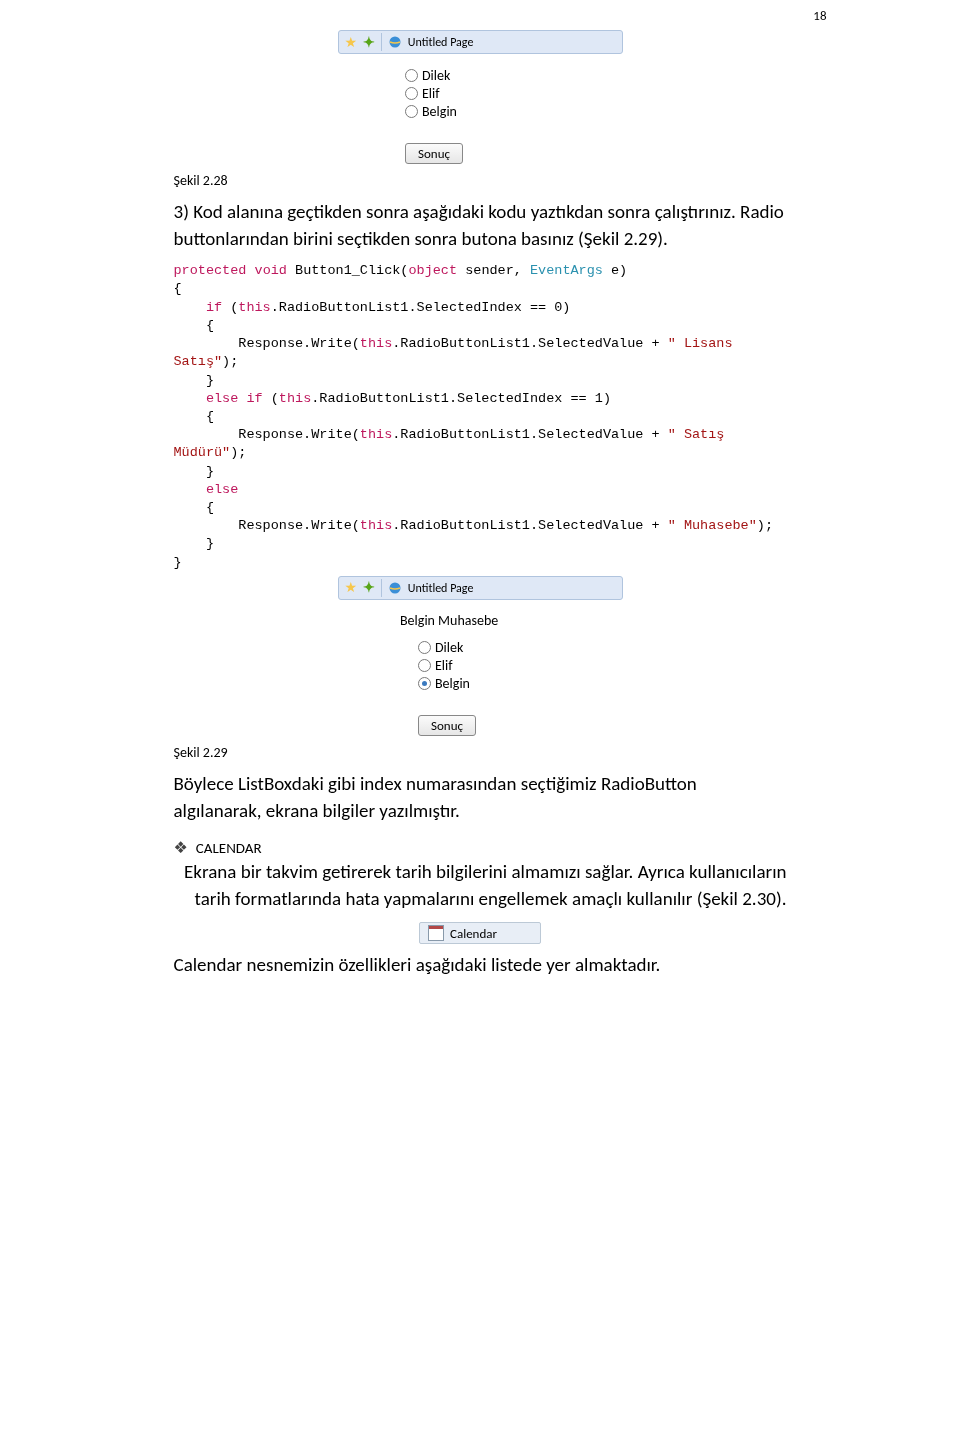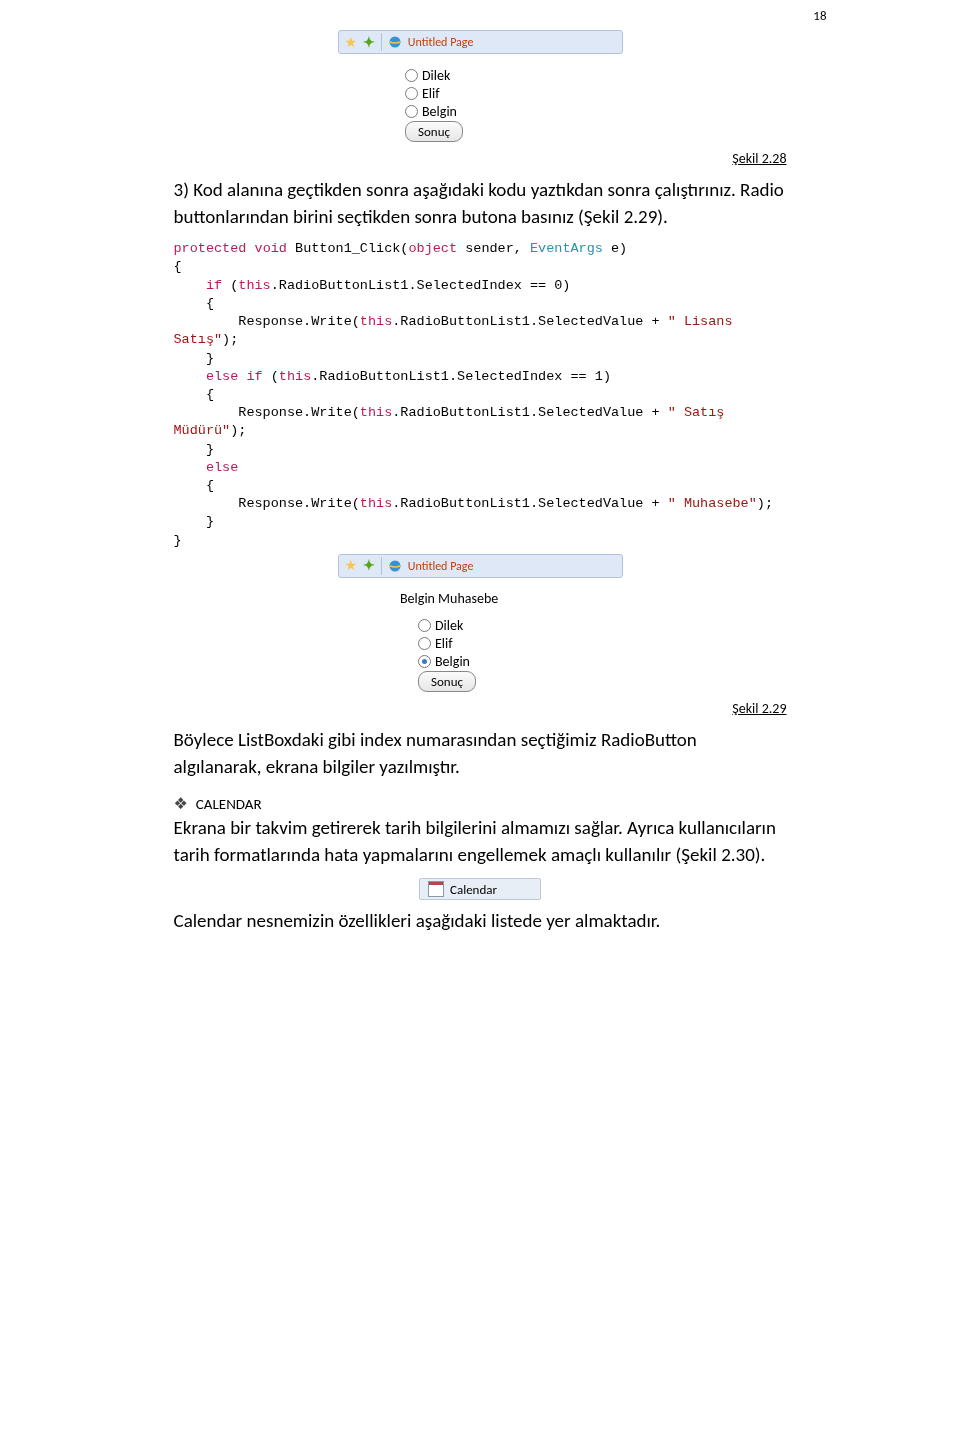"Untitled Page" .tab-label { color: #c2410c -> #000000 }
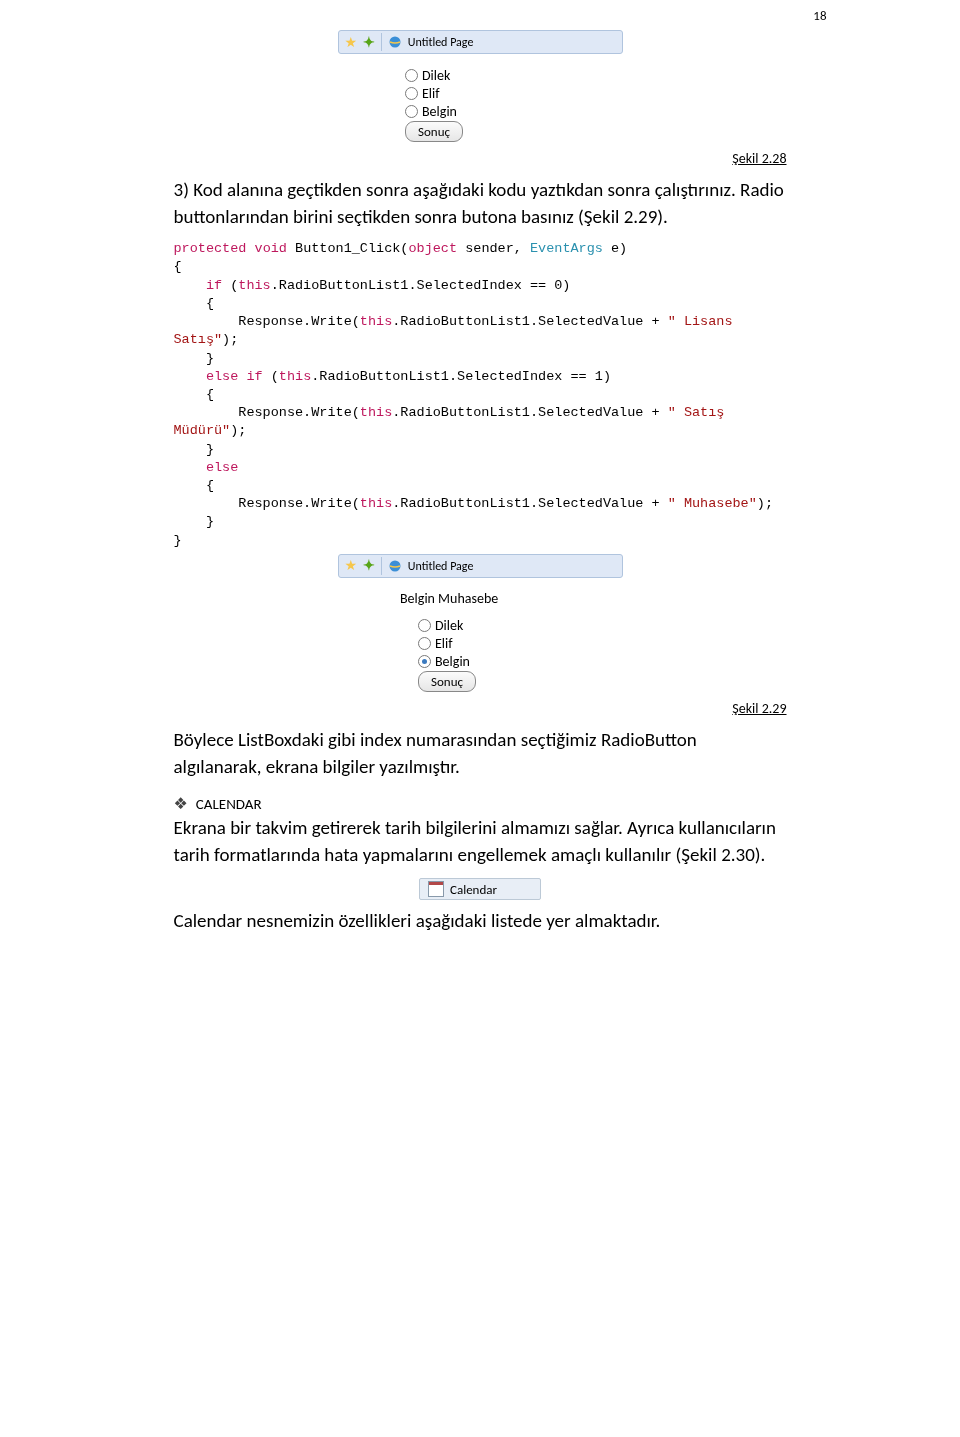"Sonuç" .button-like { border-radius: 9px -> 3px; margin-top: none -> 22px }
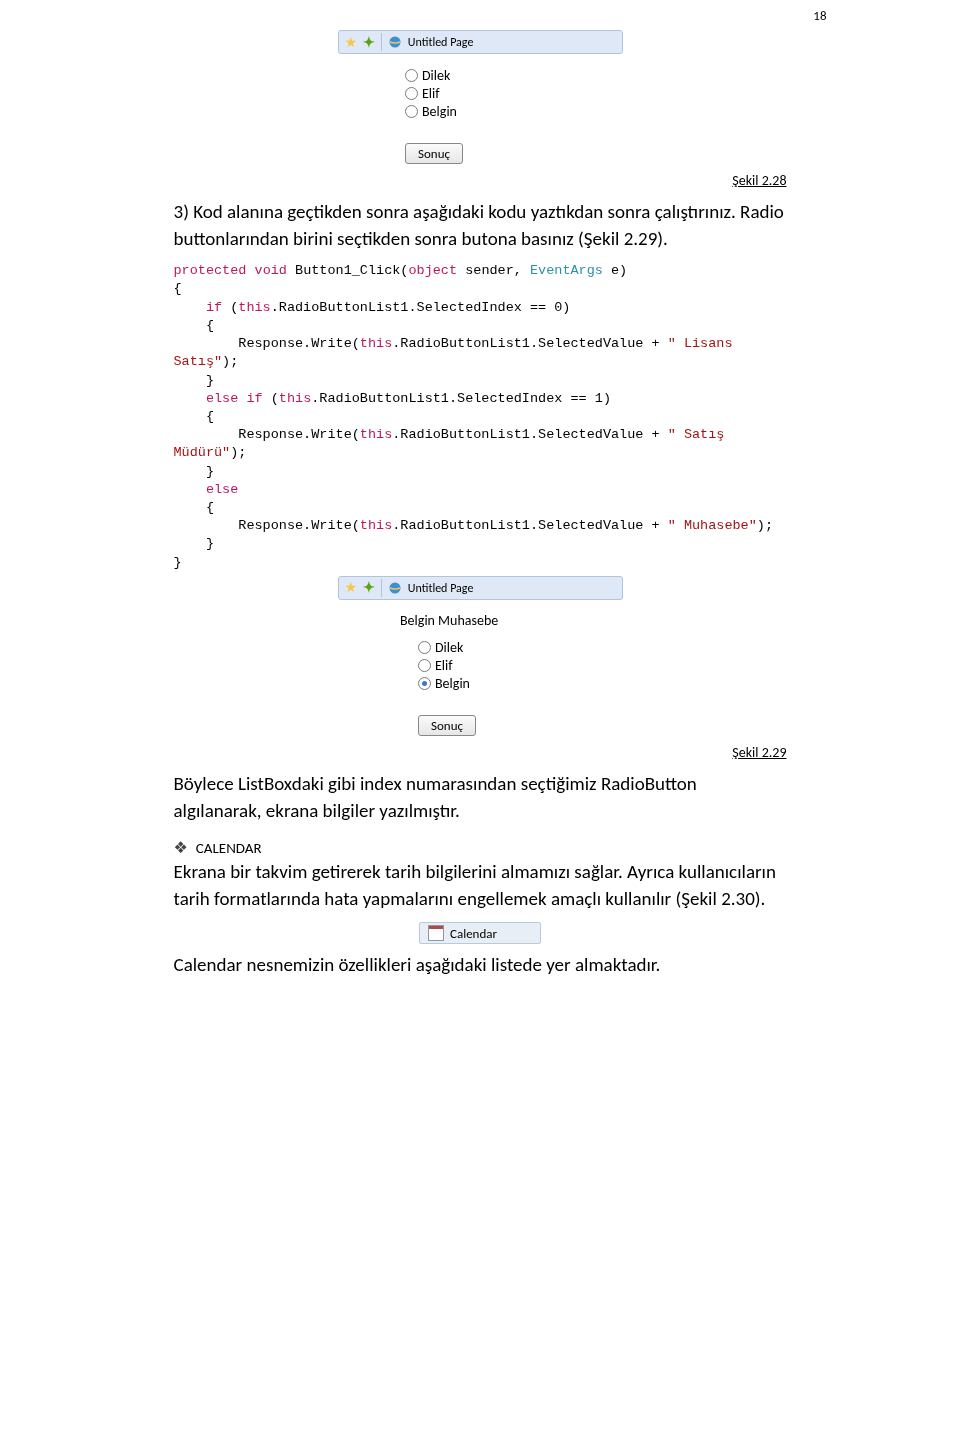"Şekil 2.28" .caption { text-align: right -> left; text-decoration: underline -> none }
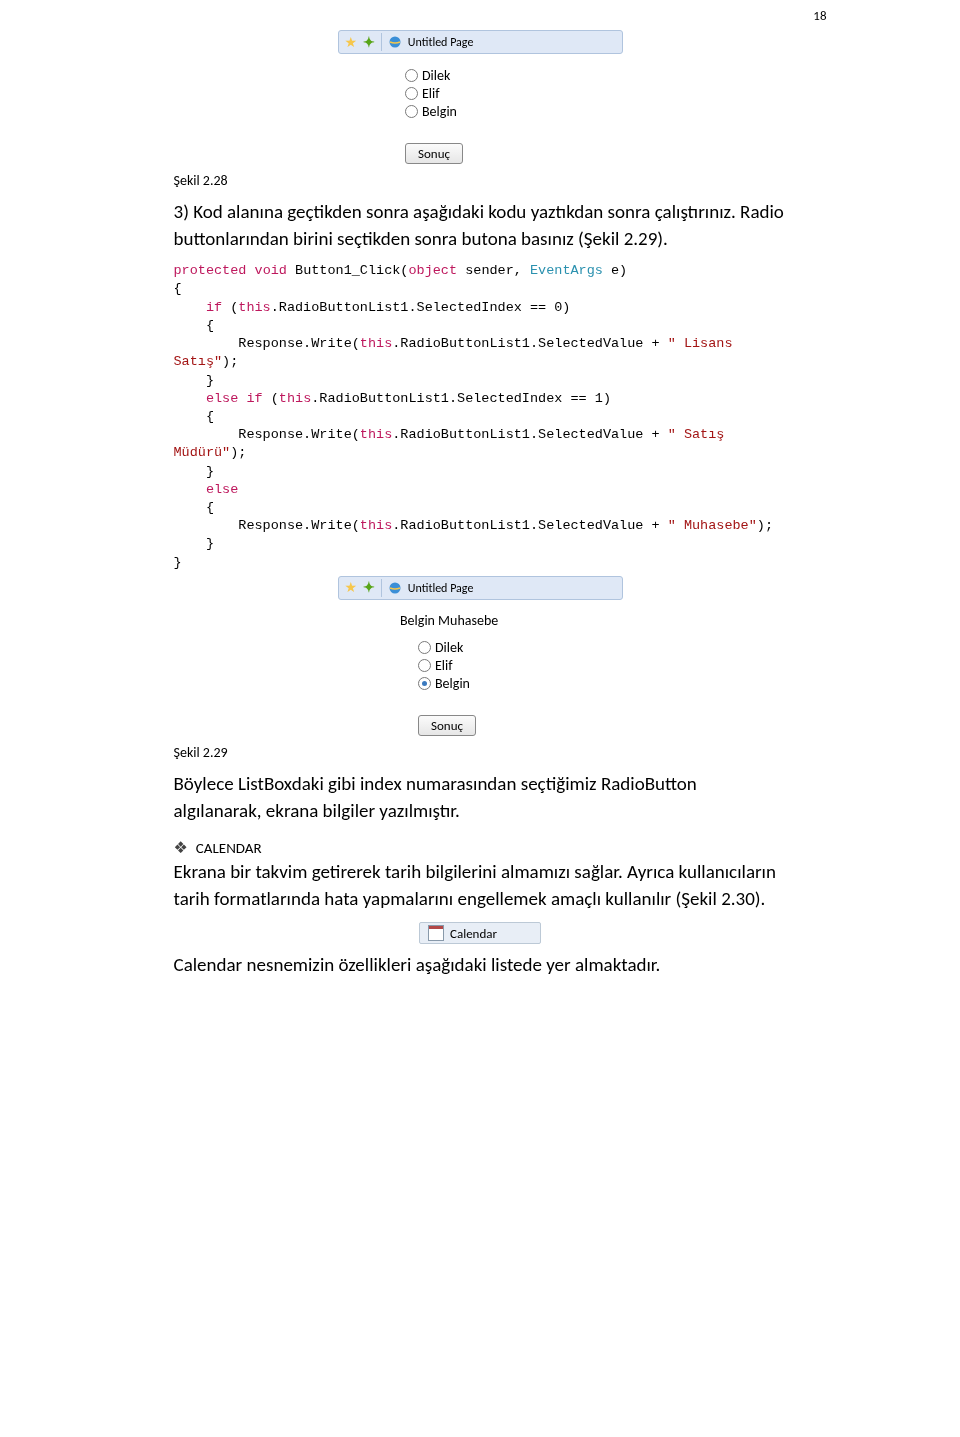"Ekrana bir takvim getirerek tarih" p.body-p { text-align: none -> right }
